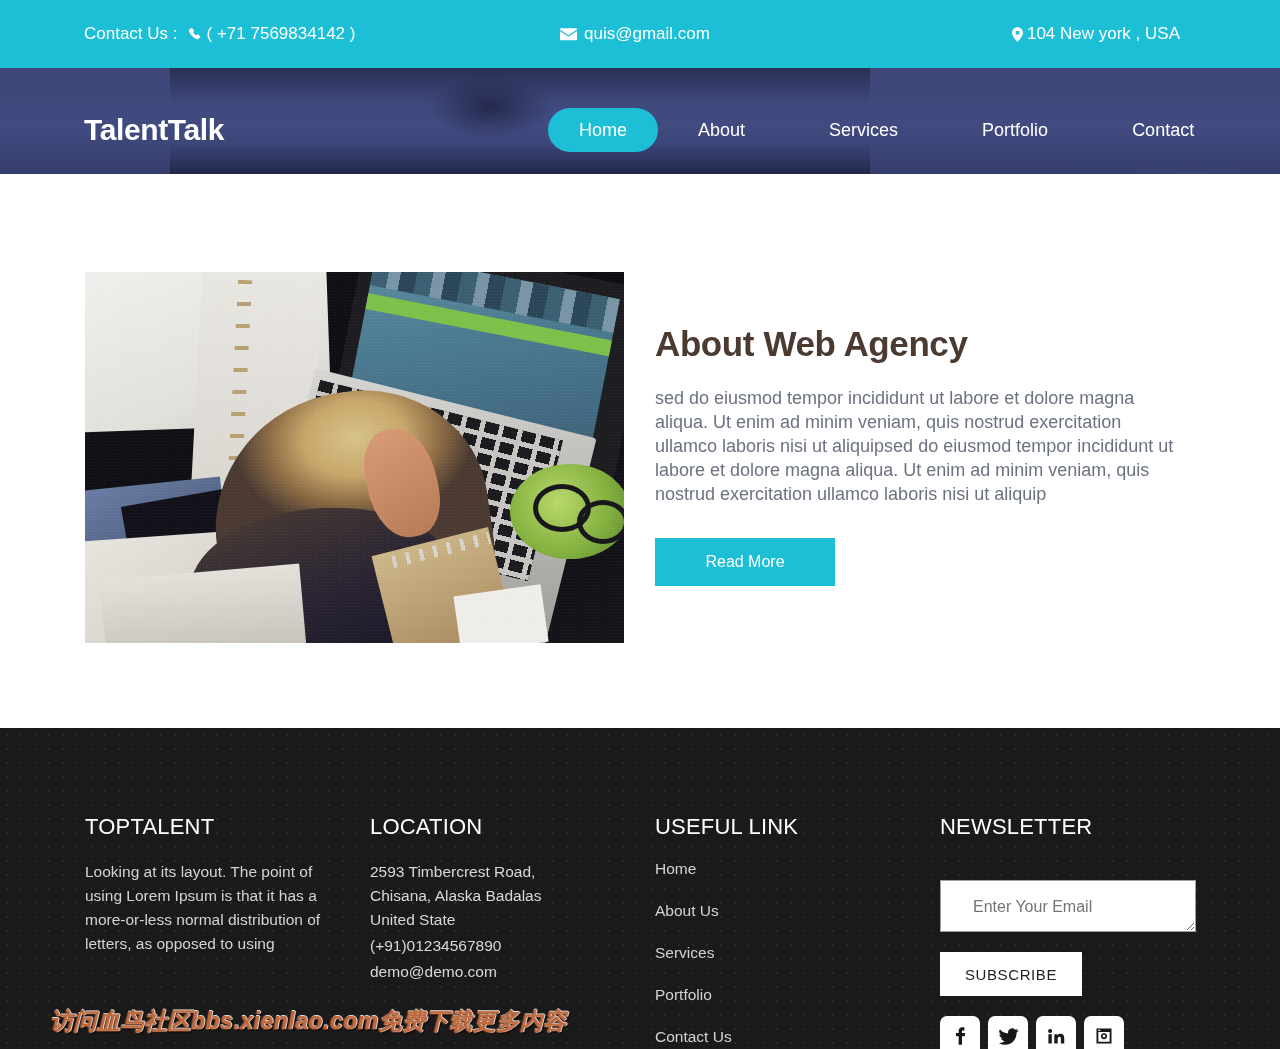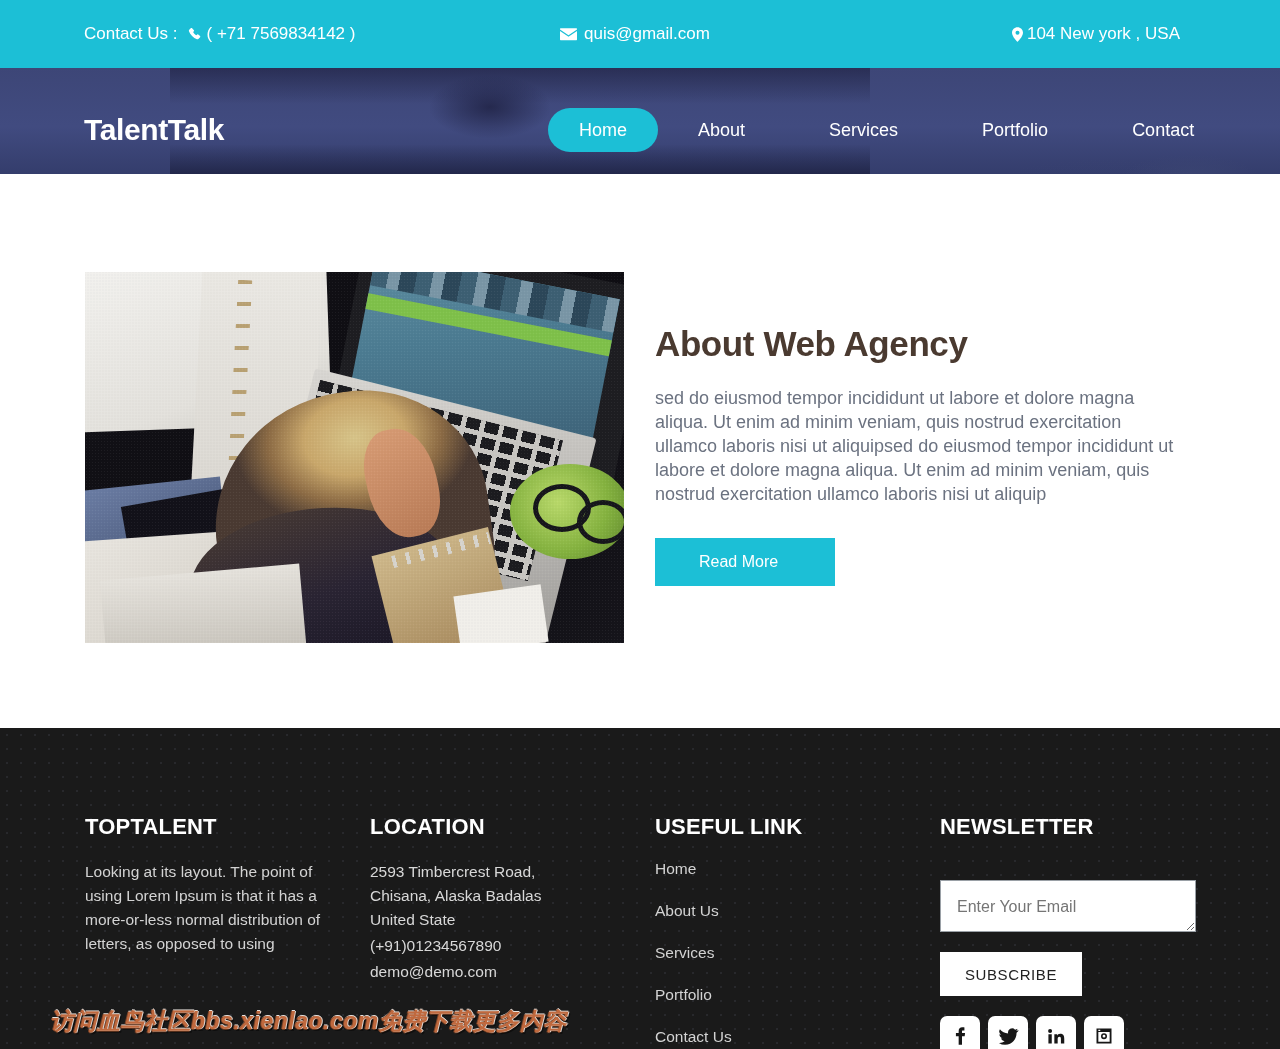"Read More" .readmore-btn { padding-left: 44px -> none; text-align: left -> center }
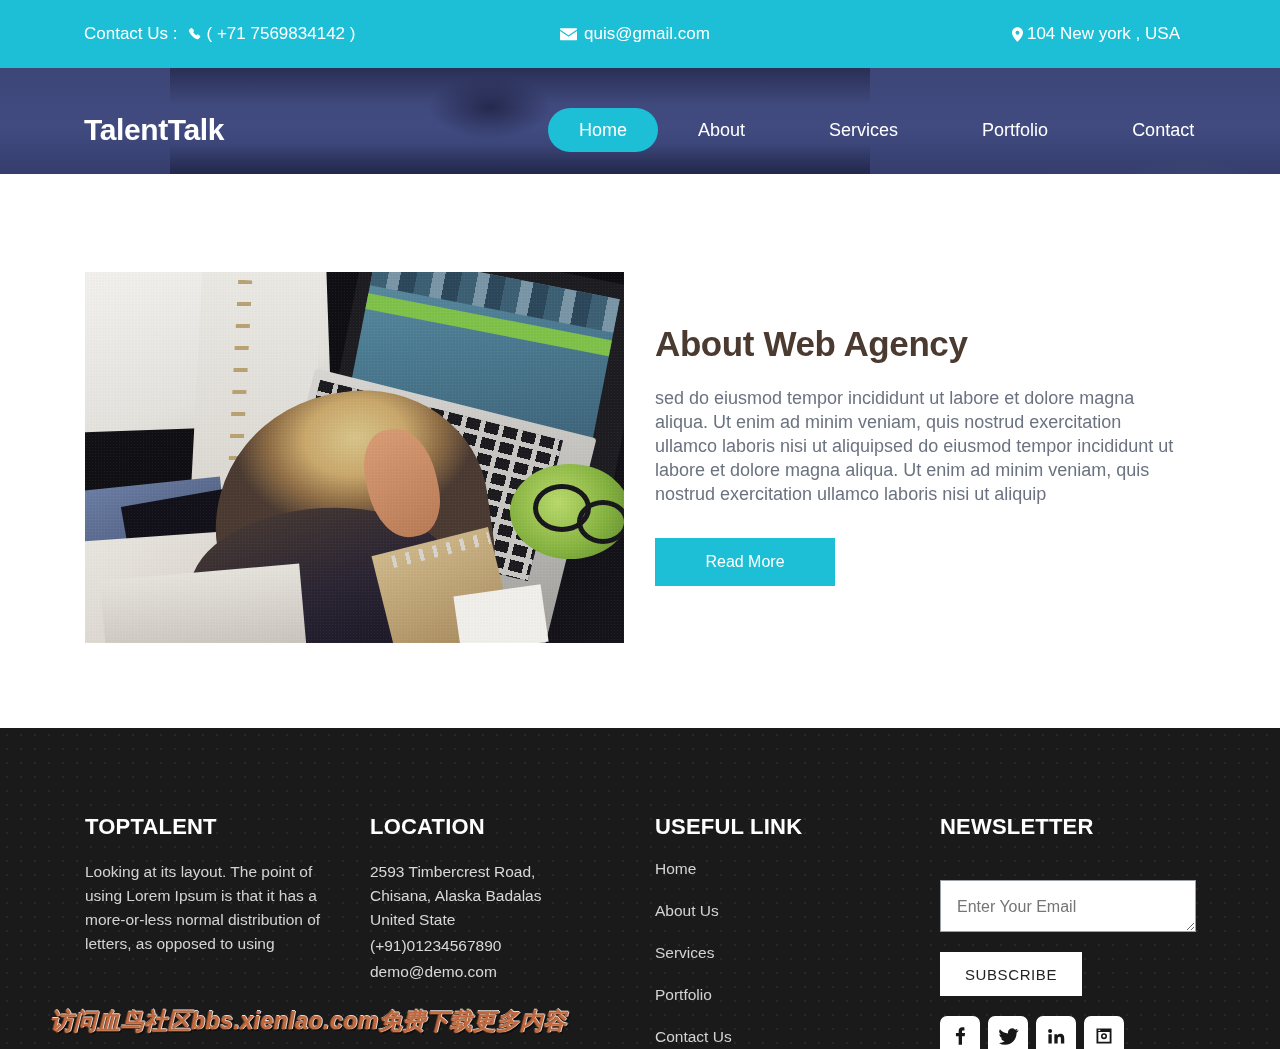"TOPTALENT" .fcol-title { font-weight: bold -> normal }
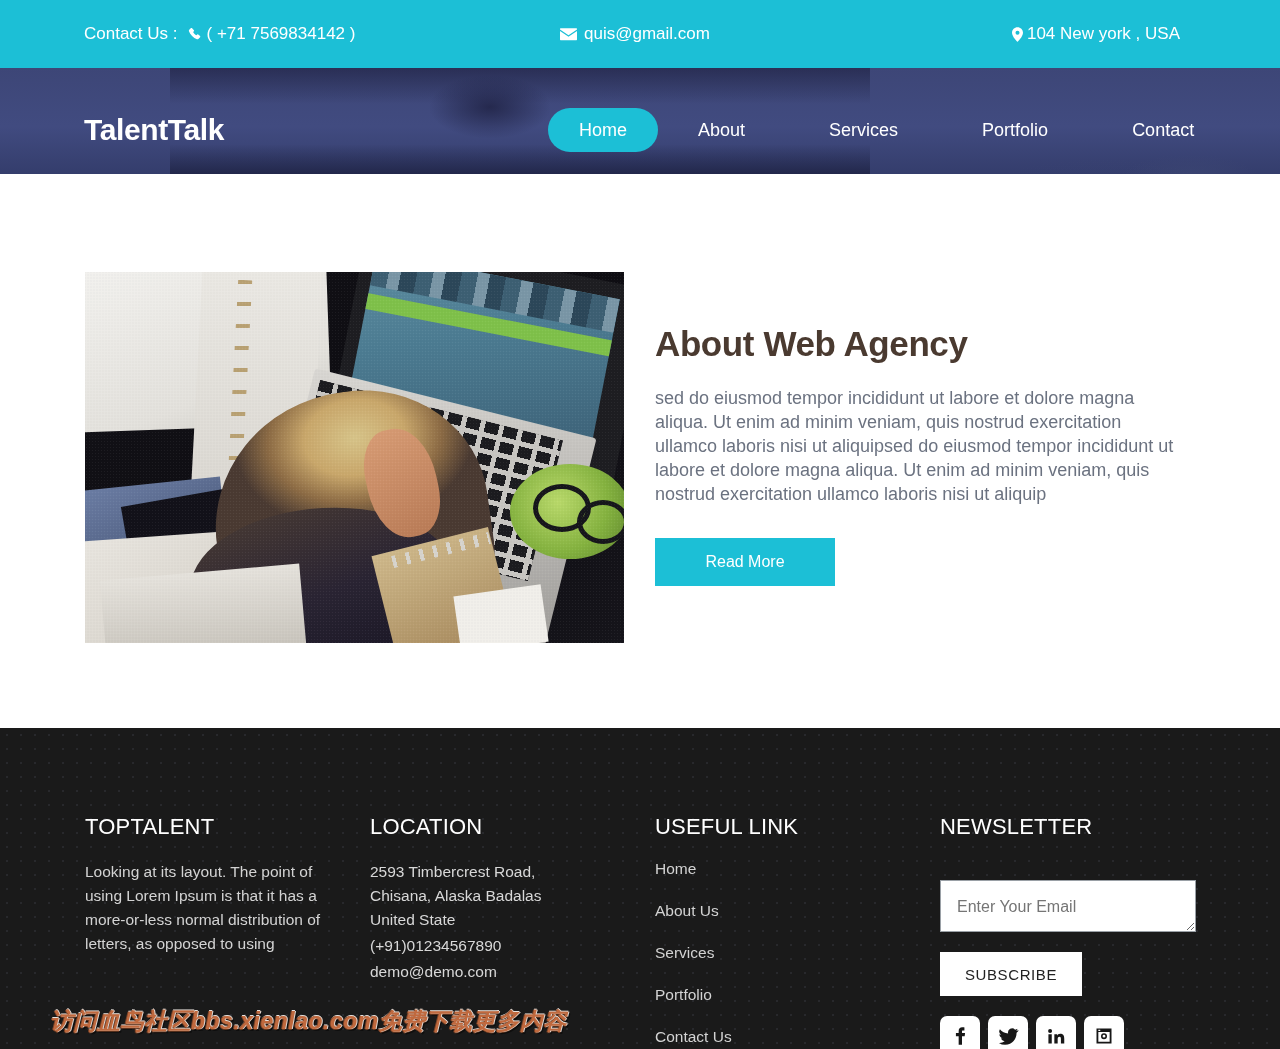"Enter Your Email" .newsletter-input { padding: 8px 16px -> 8px 32px }
